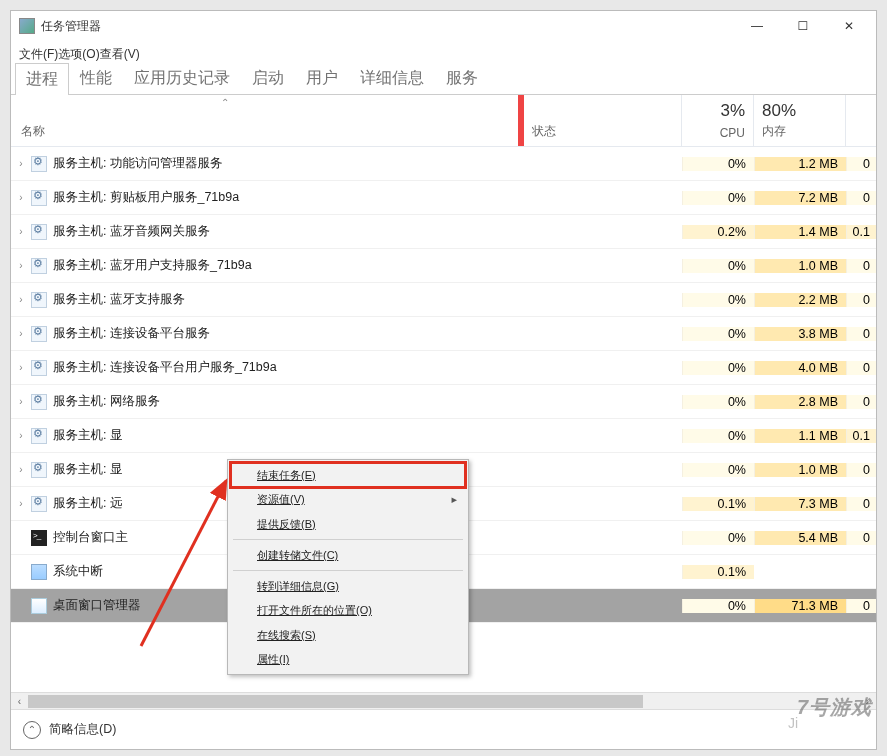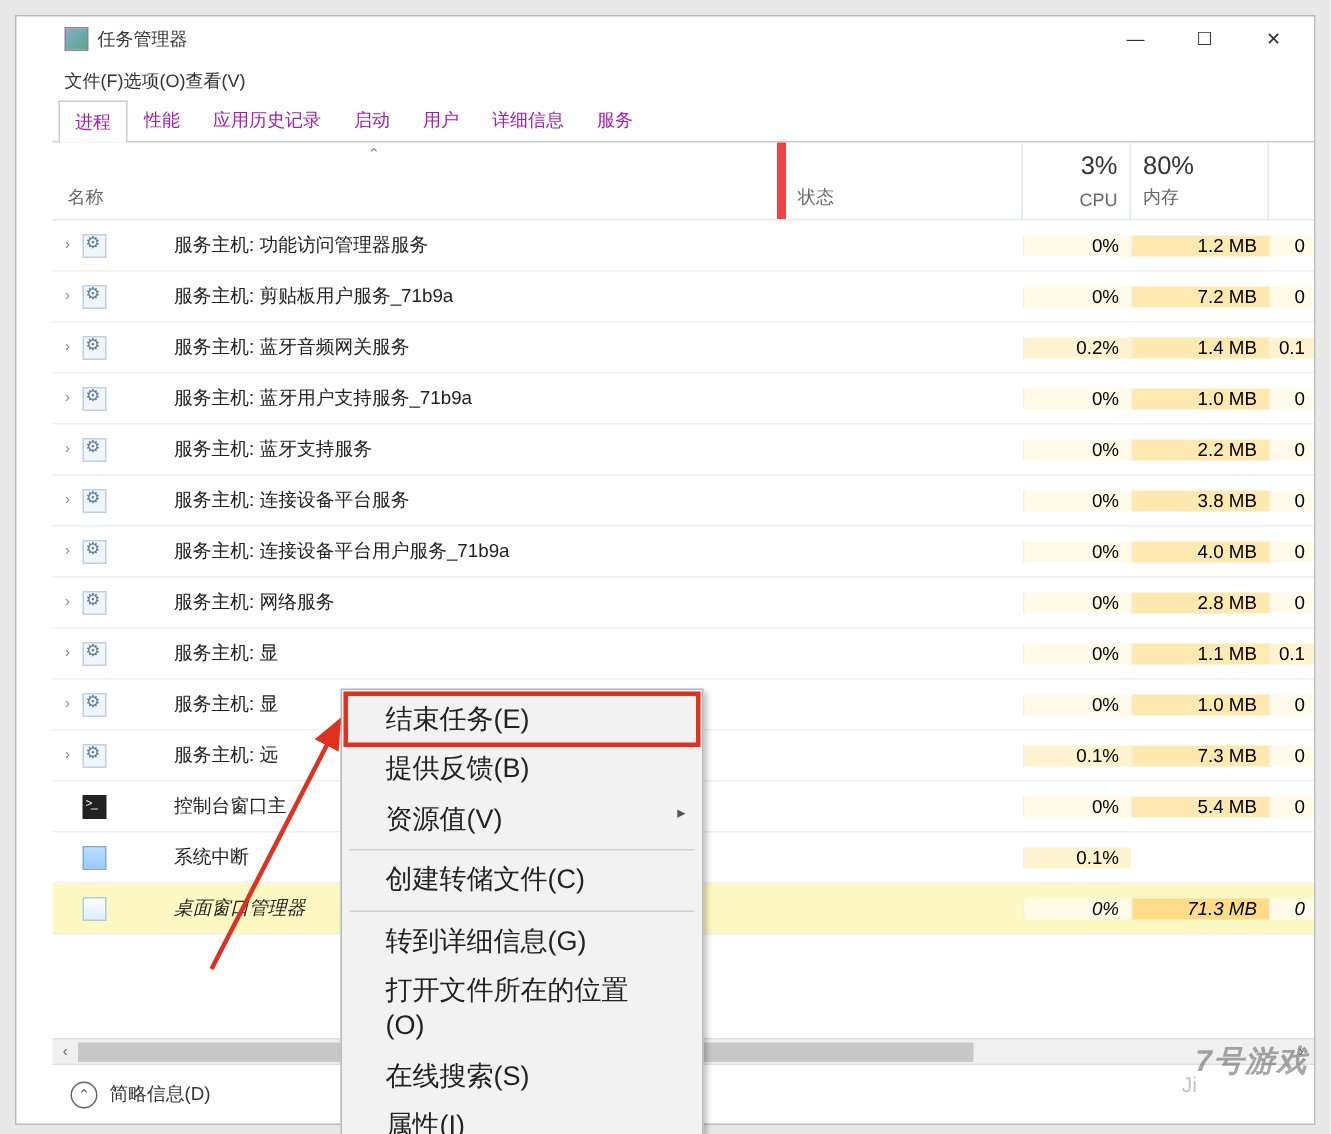"任务管理器" .window { padding-left: 24px -> none }
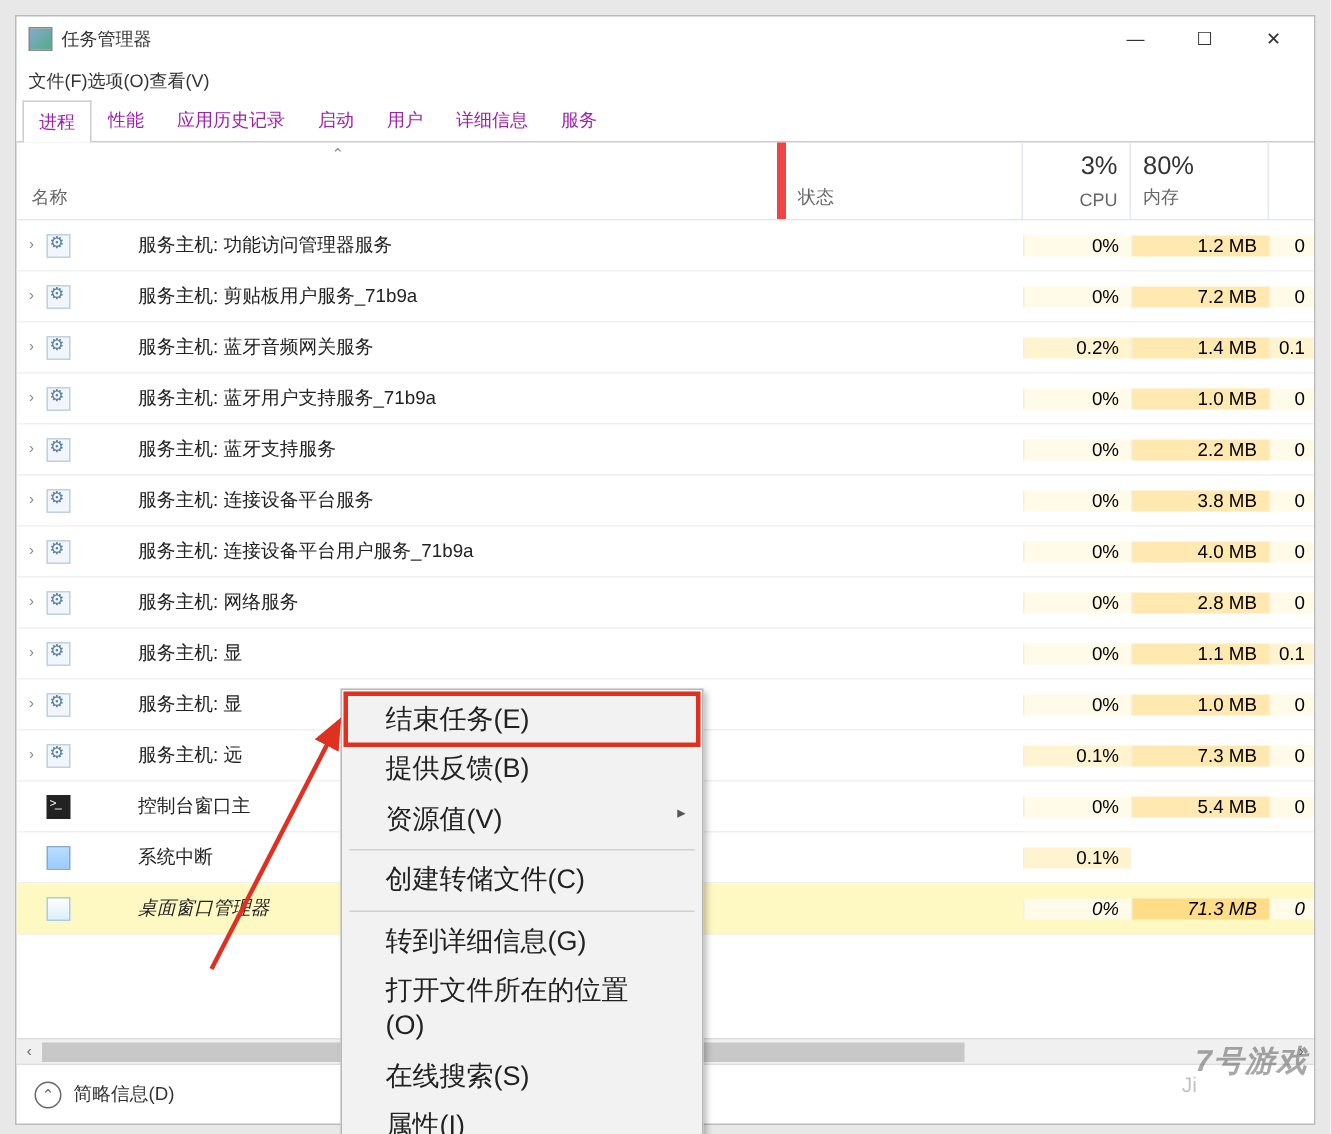"进程" .tab { color: #a21caf -> #737373; font-size: 12px -> 16px }
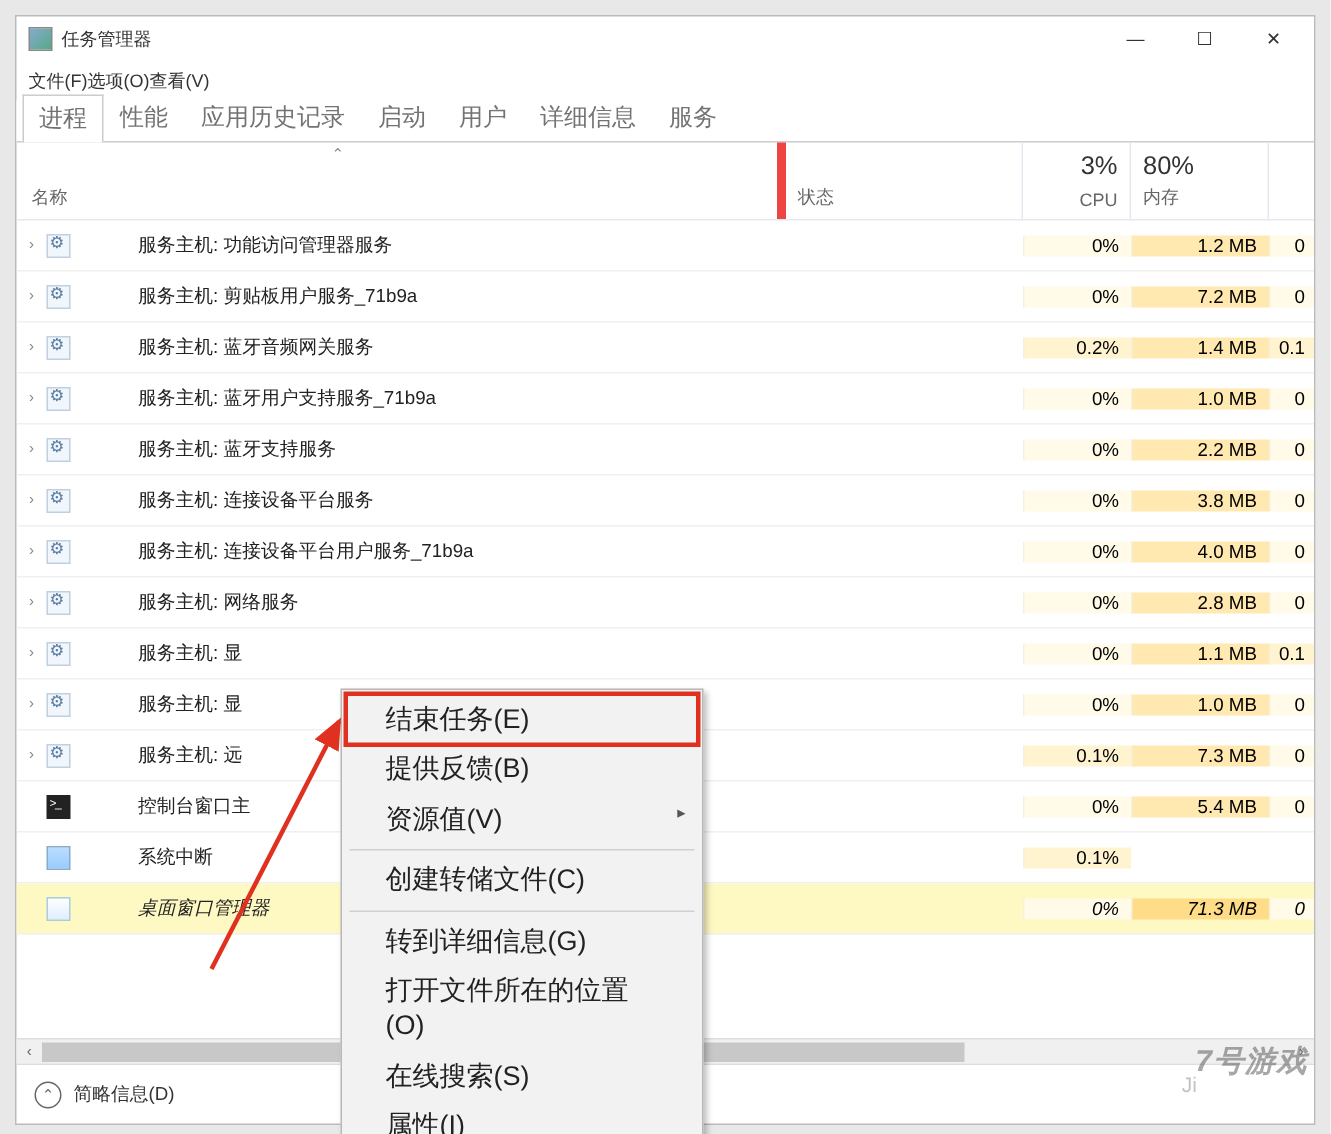"服务主机: 功能访问管理器服务" .row .name { margin-left: 39px -> none }
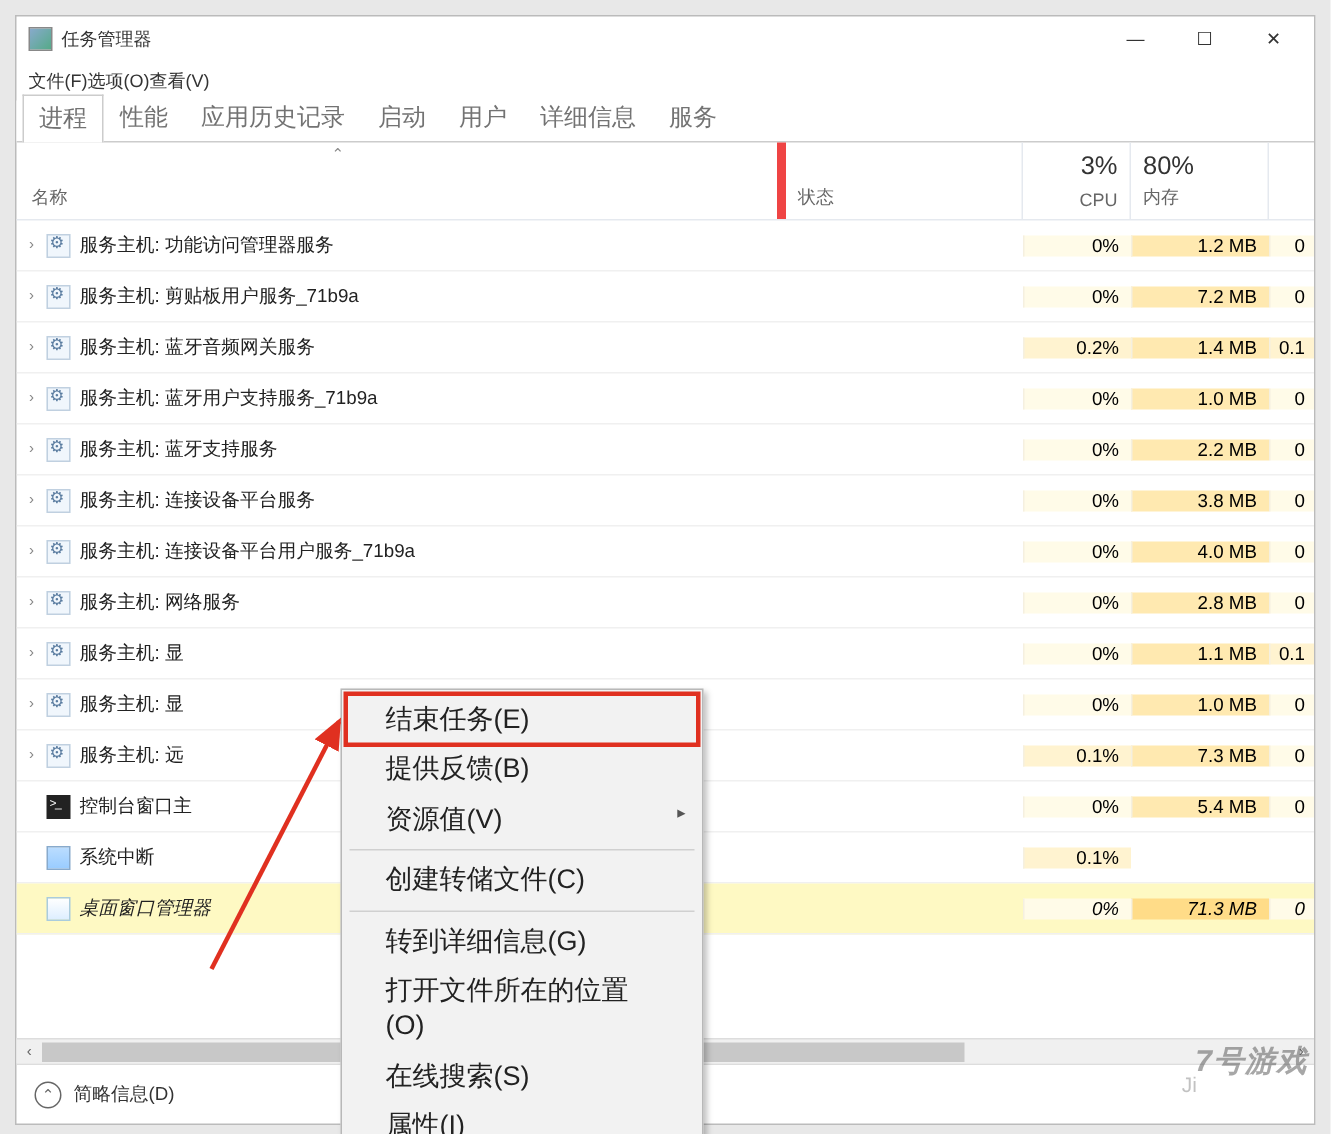"结束任务(E)" .ctxmenu .mi { font-size: 18px -> 11px; text-decoration: none -> underline }
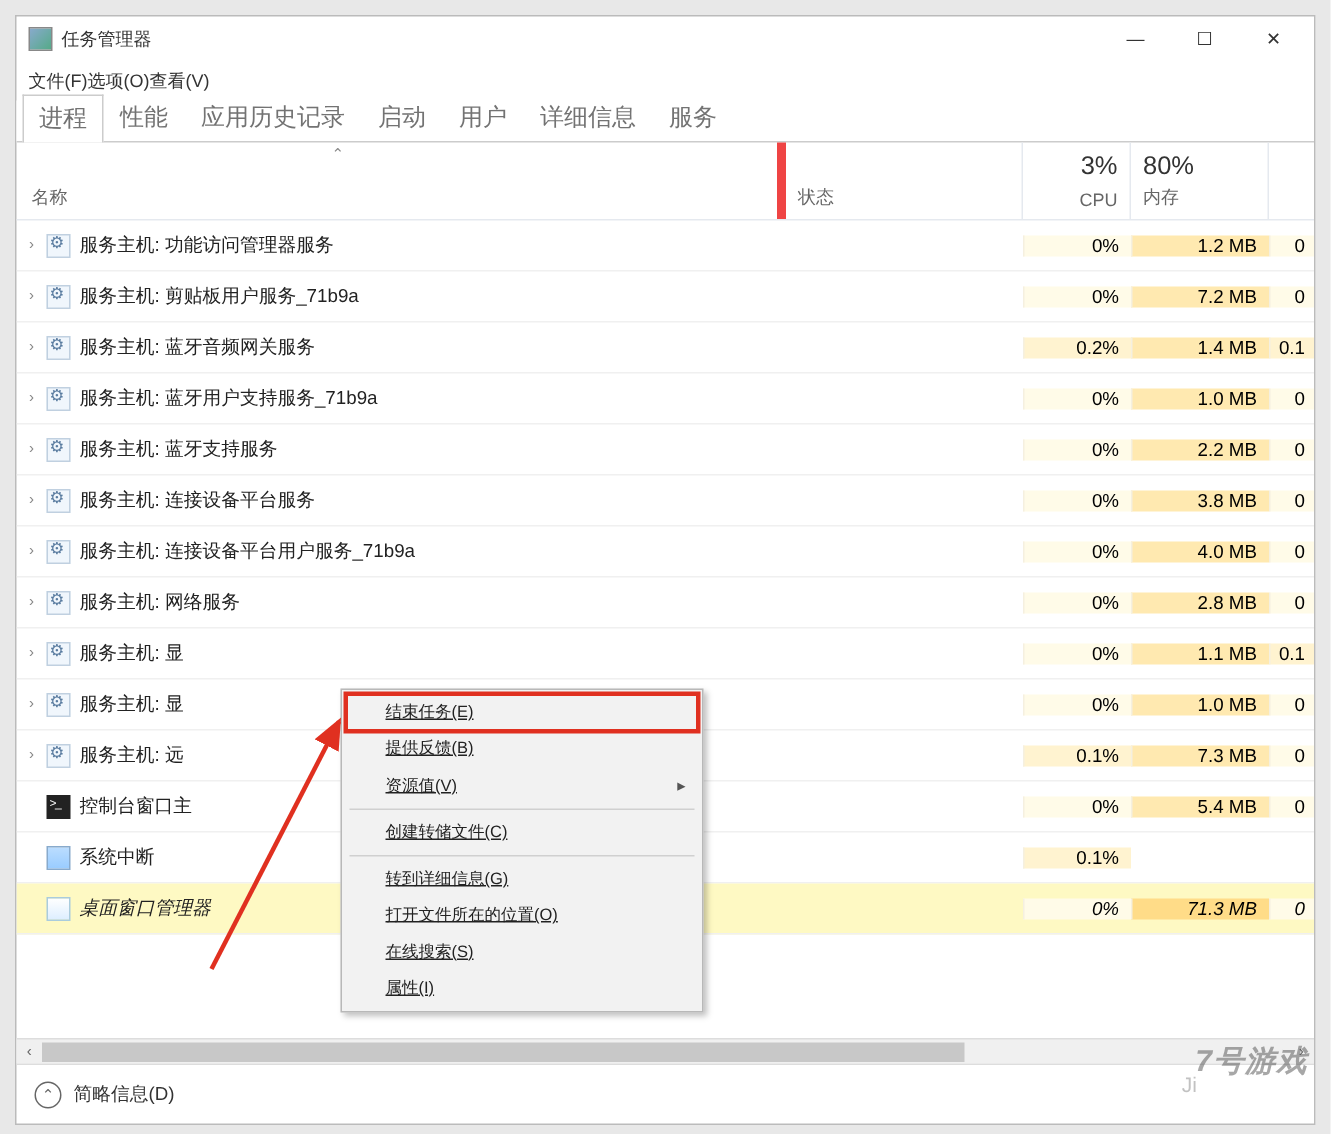"提供反馈(B)" div.mi { order: before "资源值(V)" -> after "资源值(V)" }
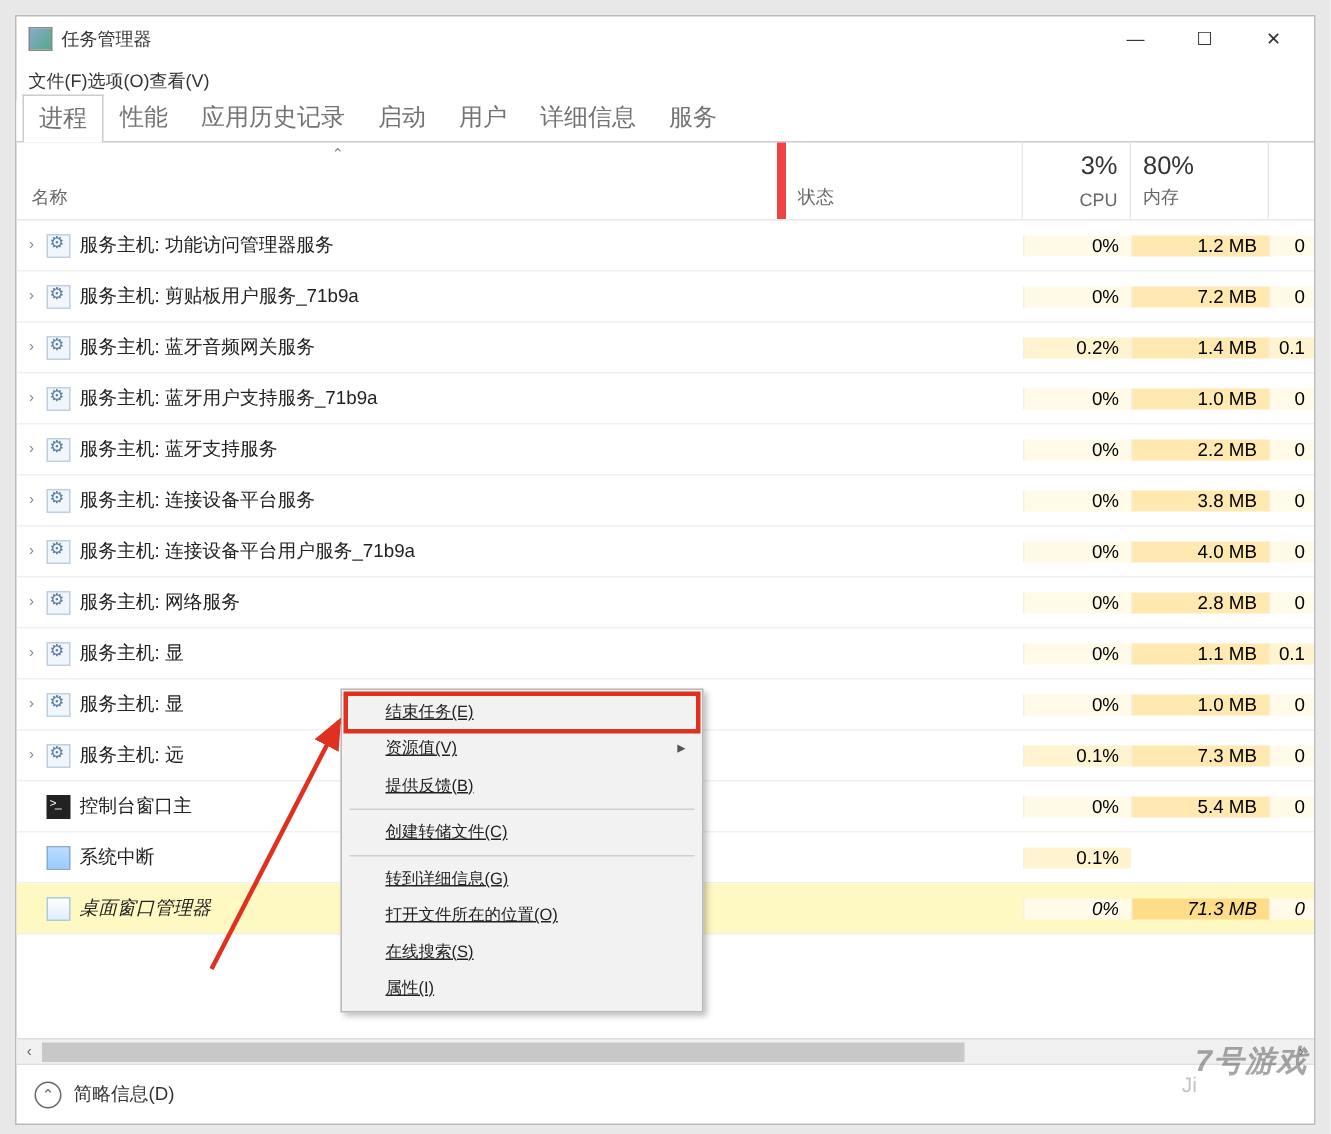"桌面窗口管理器" .row.selected { background: #fef9c3 -> #a3a3a3; font-style: italic -> none }
